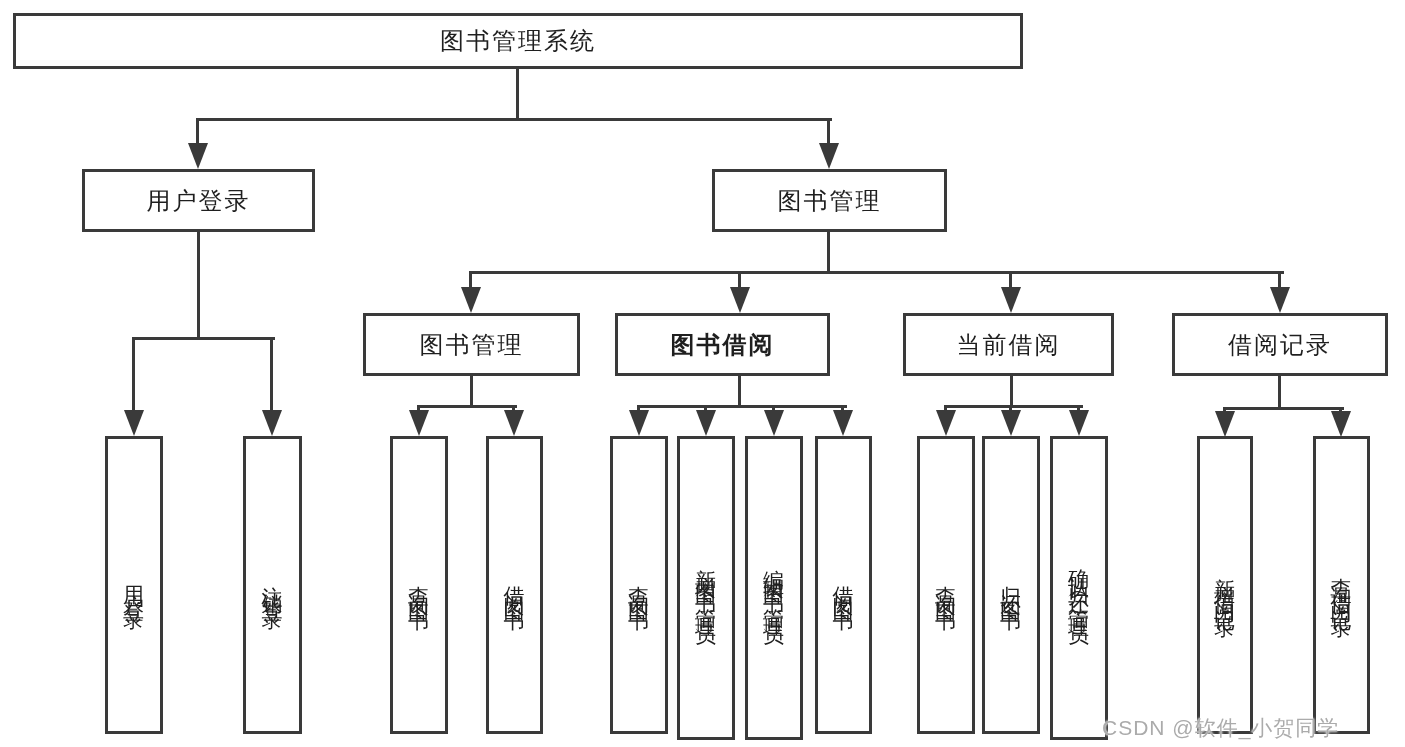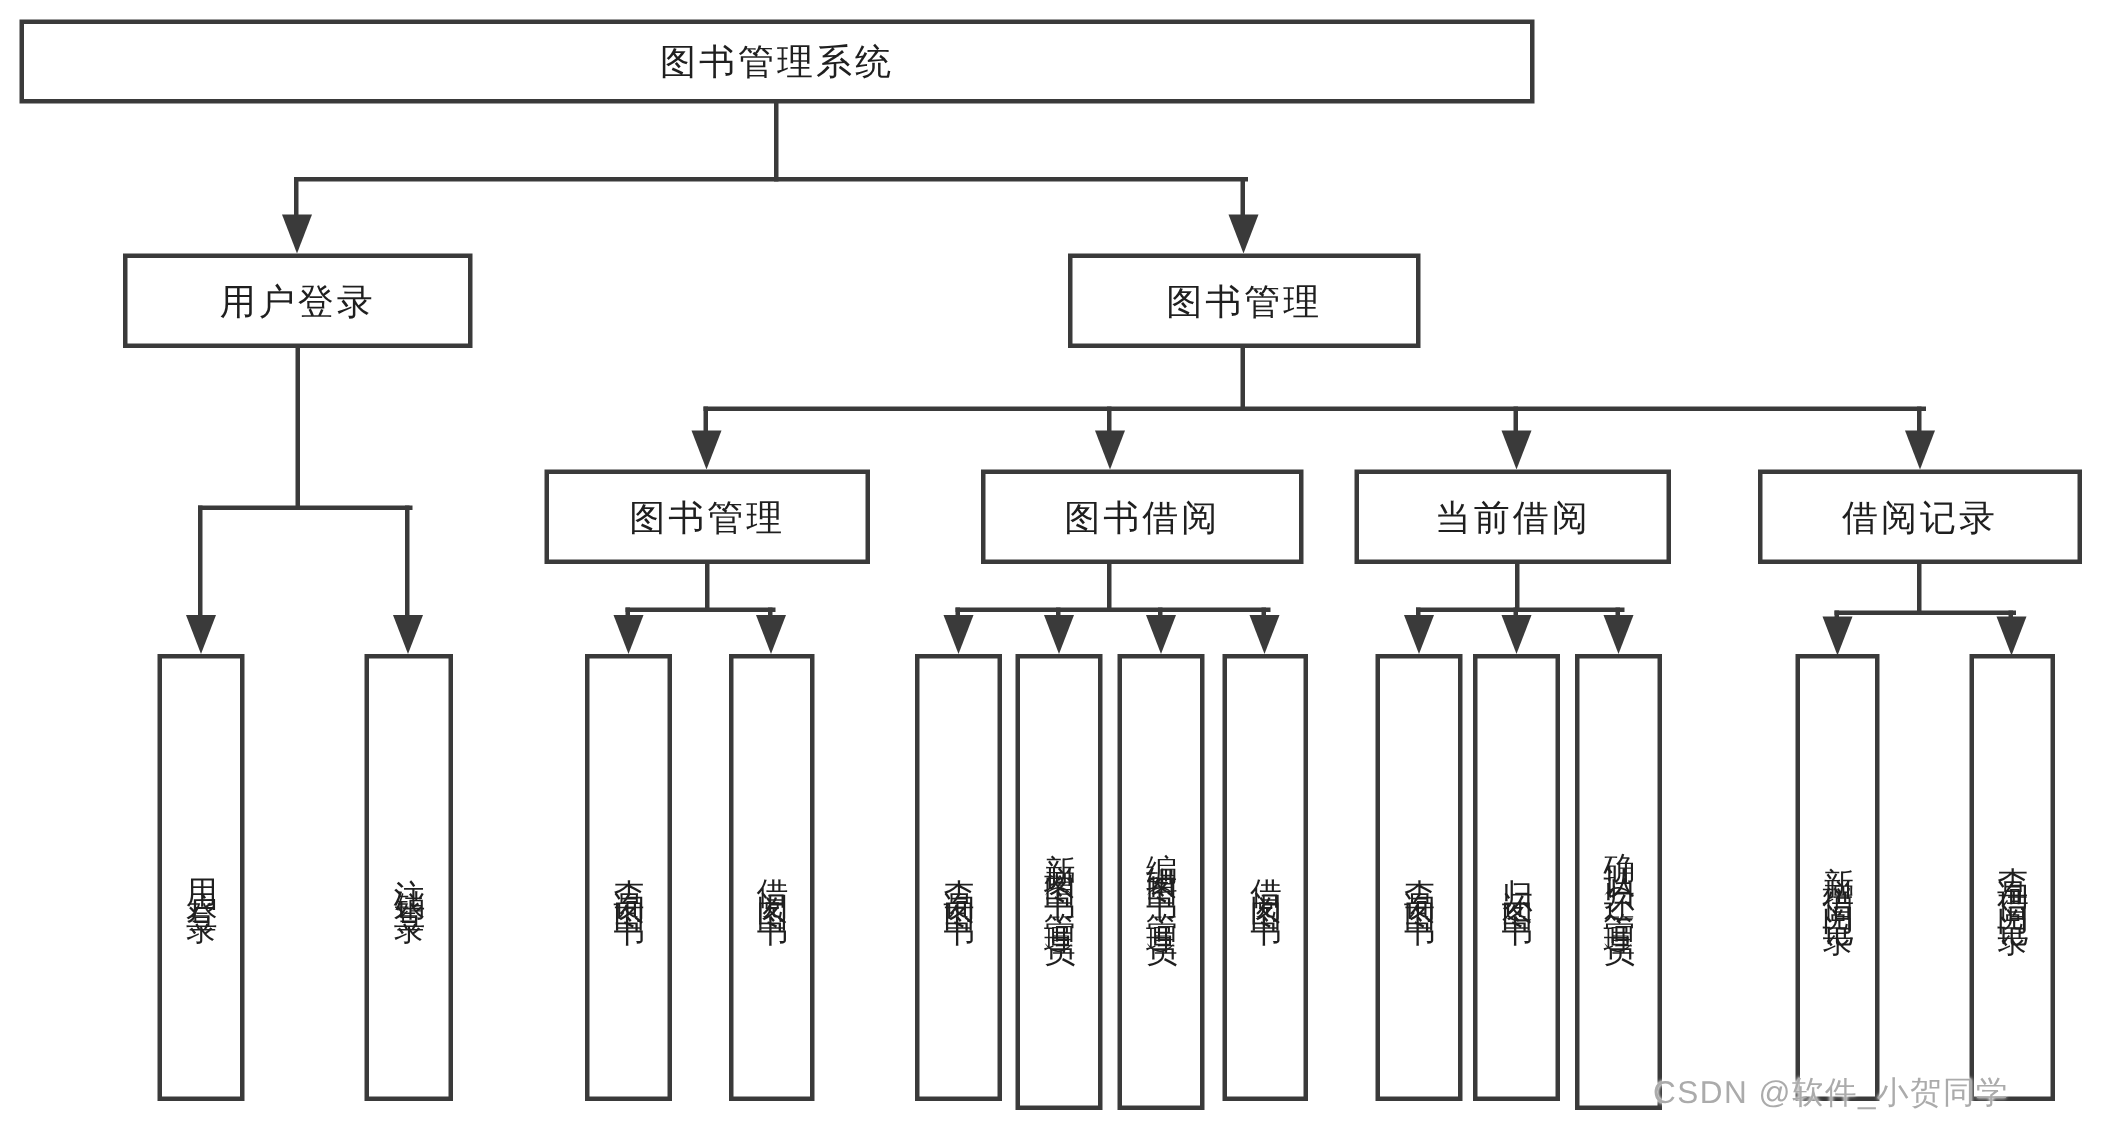"图书借阅" div.box { font-weight: none -> bold; left: 654px -> 615px }
